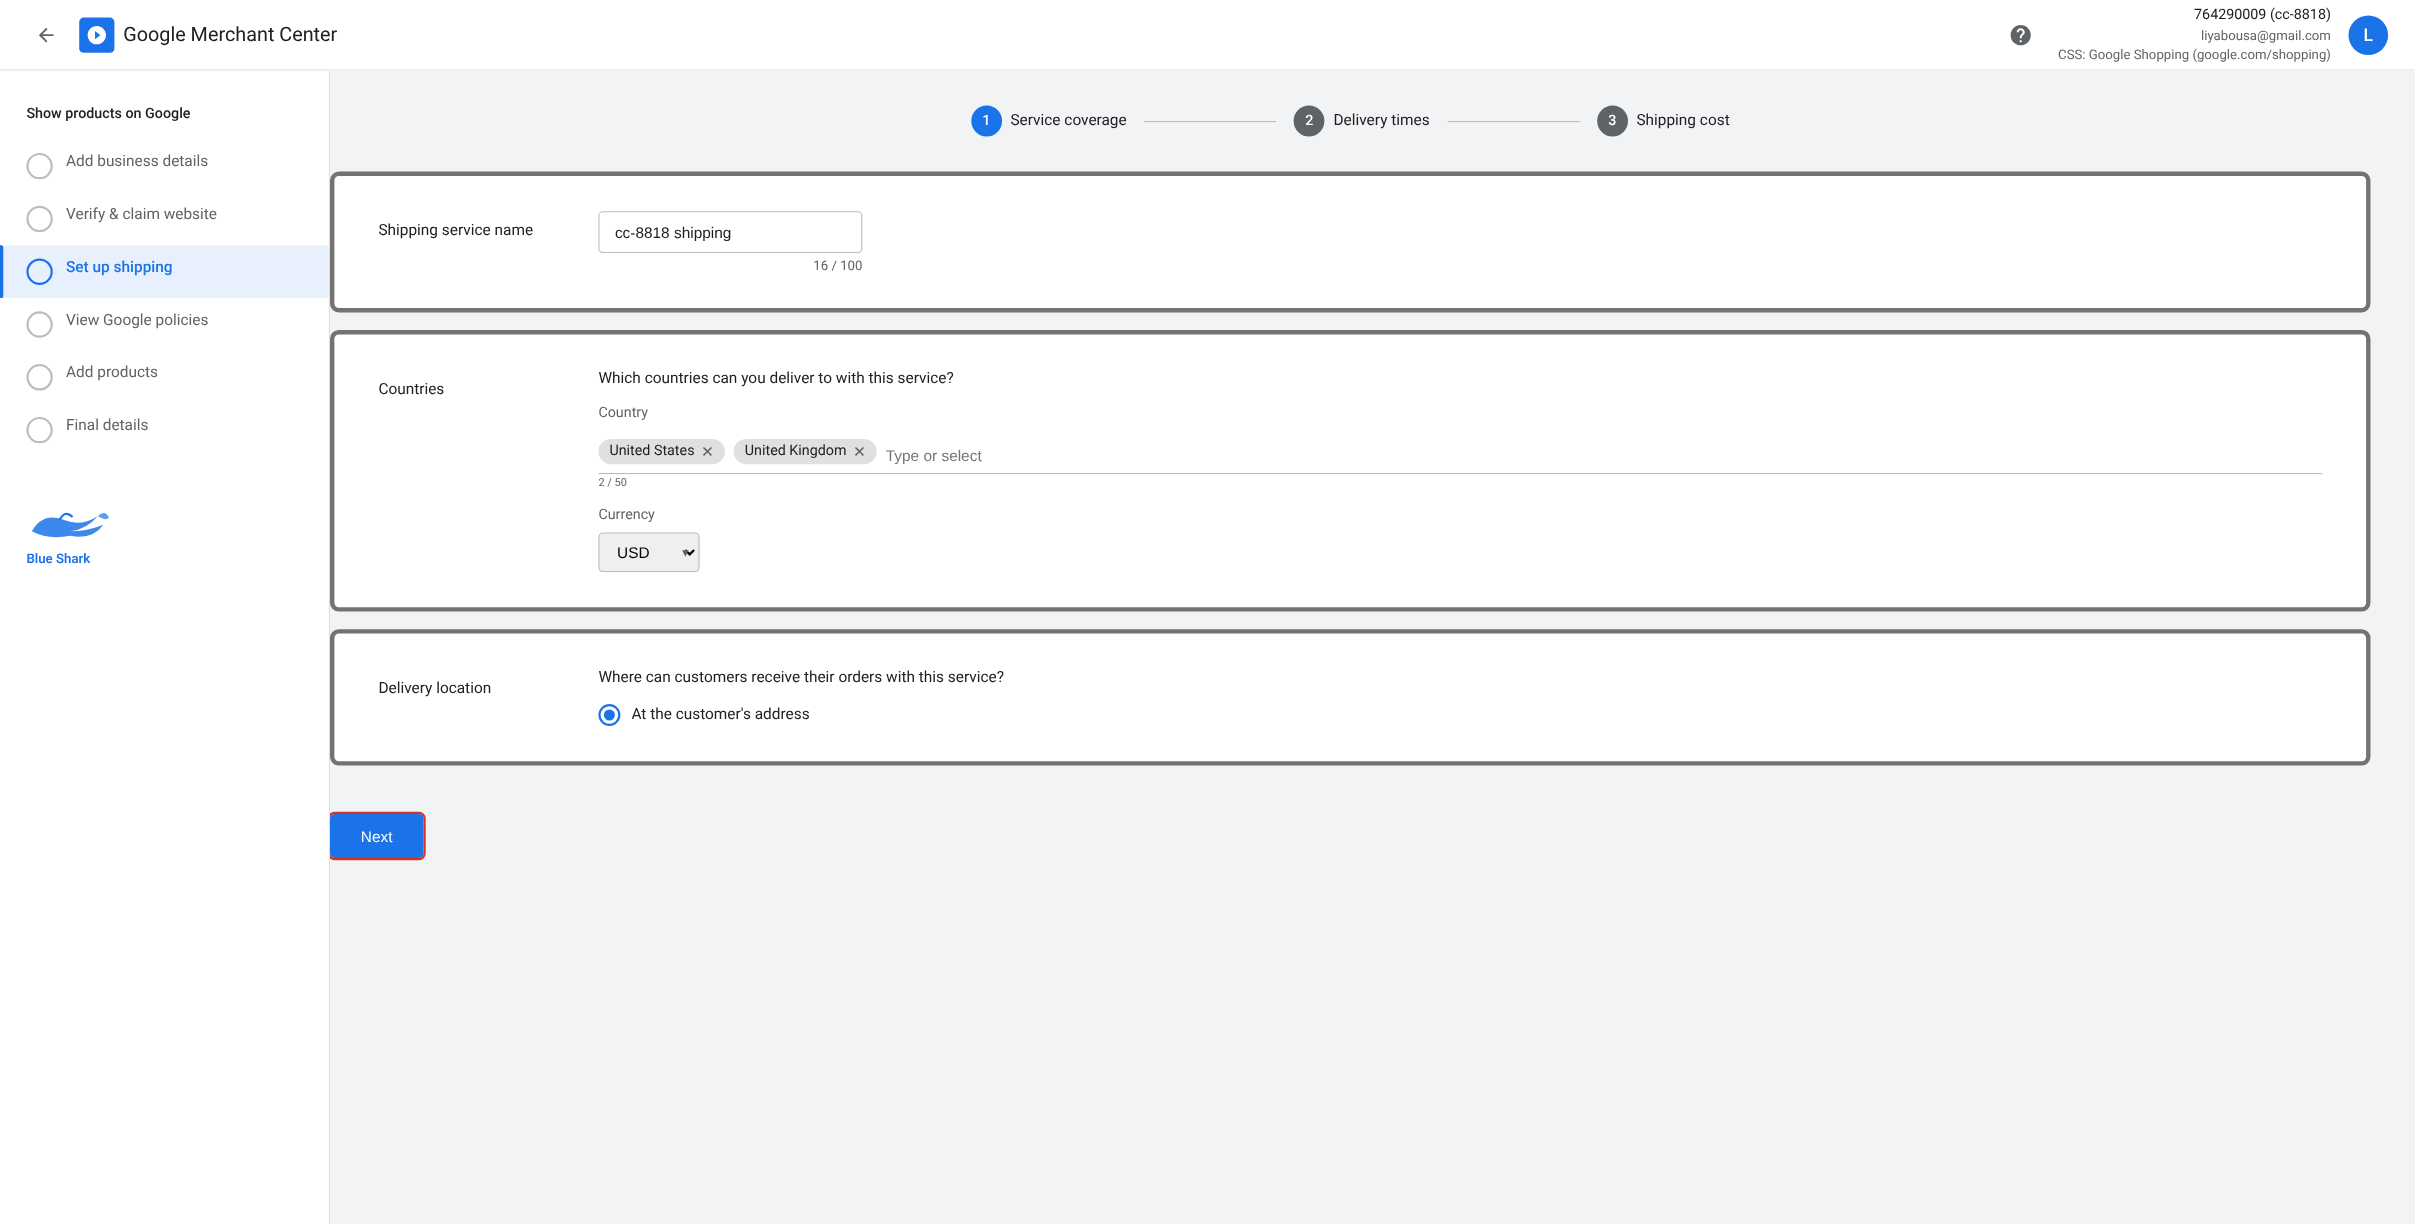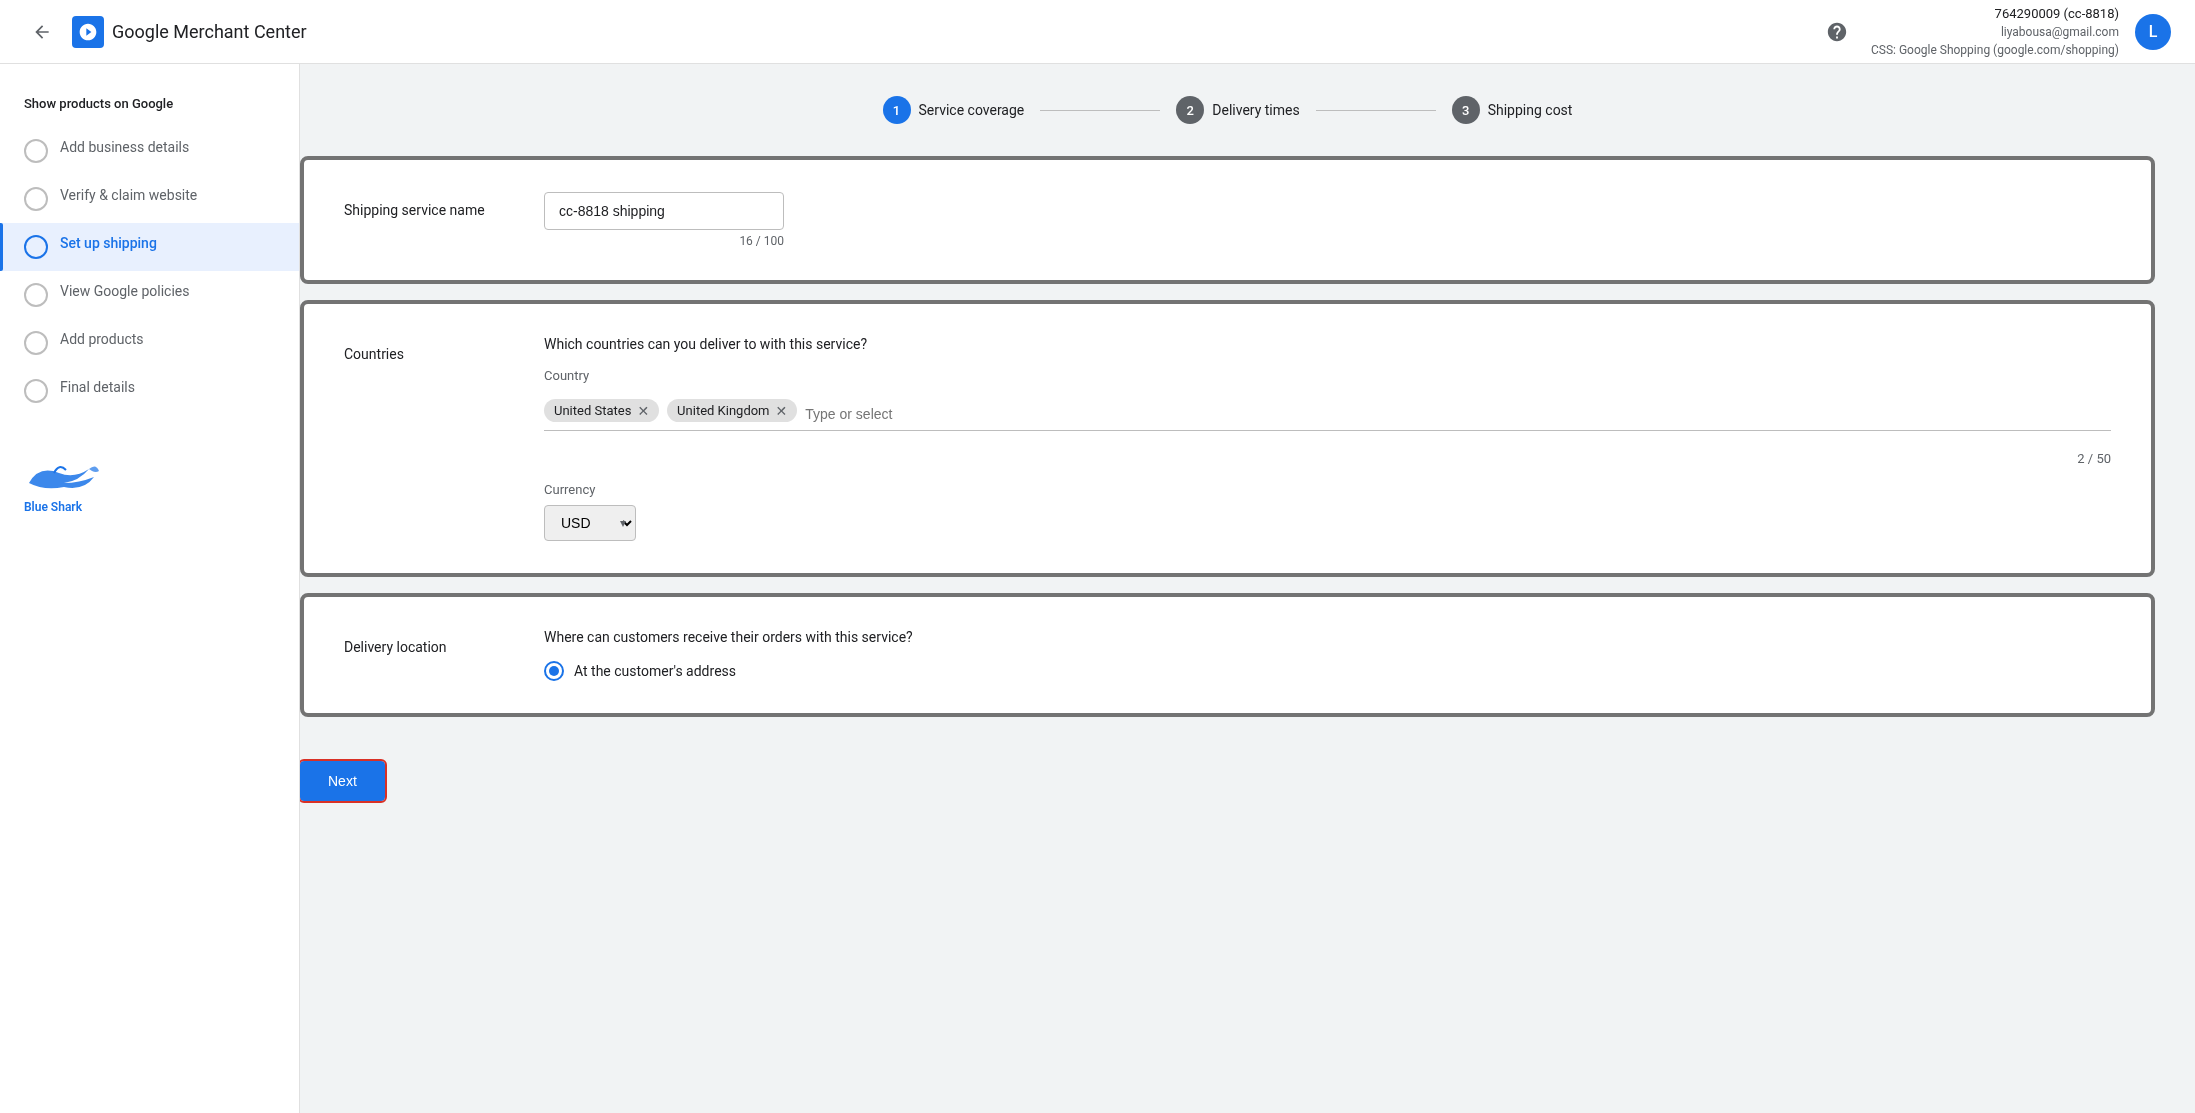"2 / 50" .tags-count { font-size: 13px -> 10px; margin-top: 20px -> 3px; text-align: right -> none }
